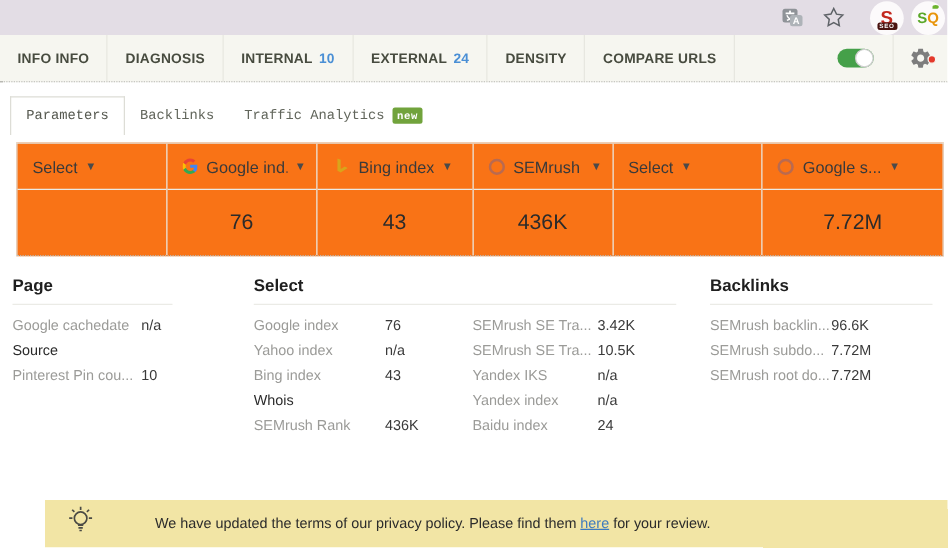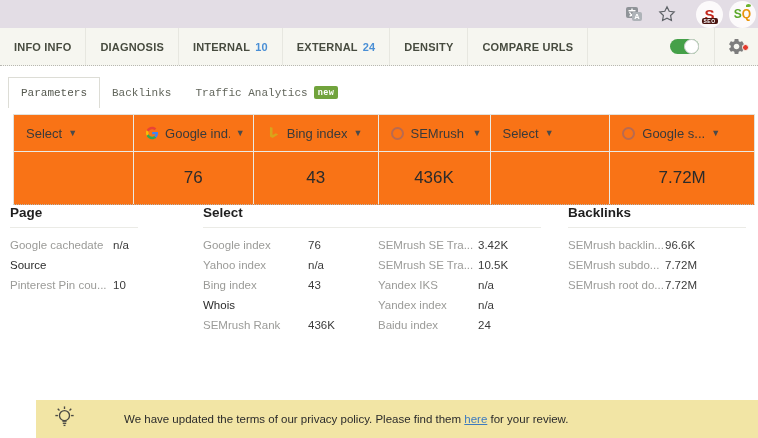"Page" .sections { margin-top: none -> 16px }
